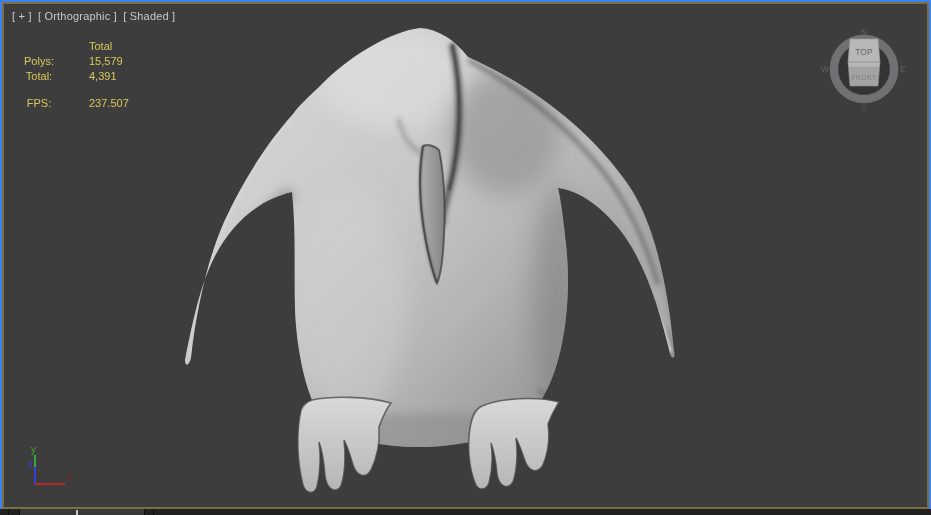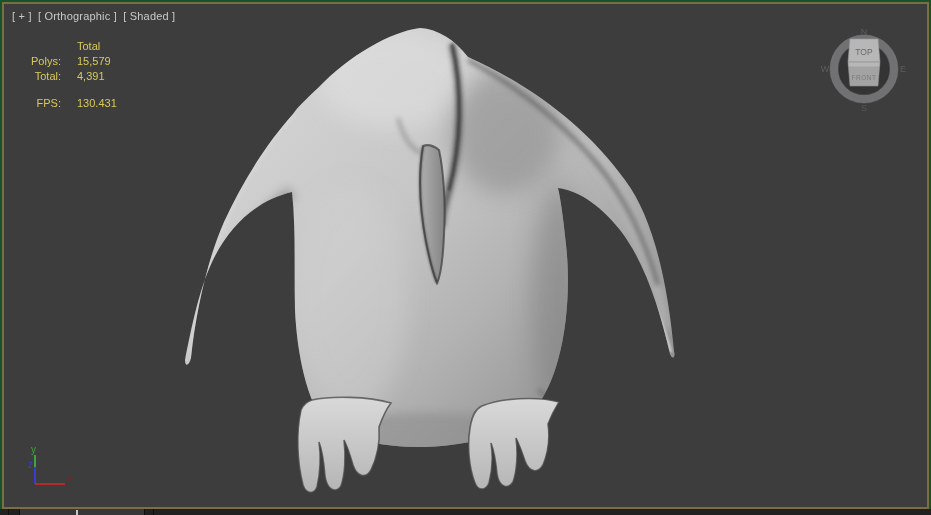"[ + ] [ Orthographic" .stage { background: #14532d -> #3b82f6 }
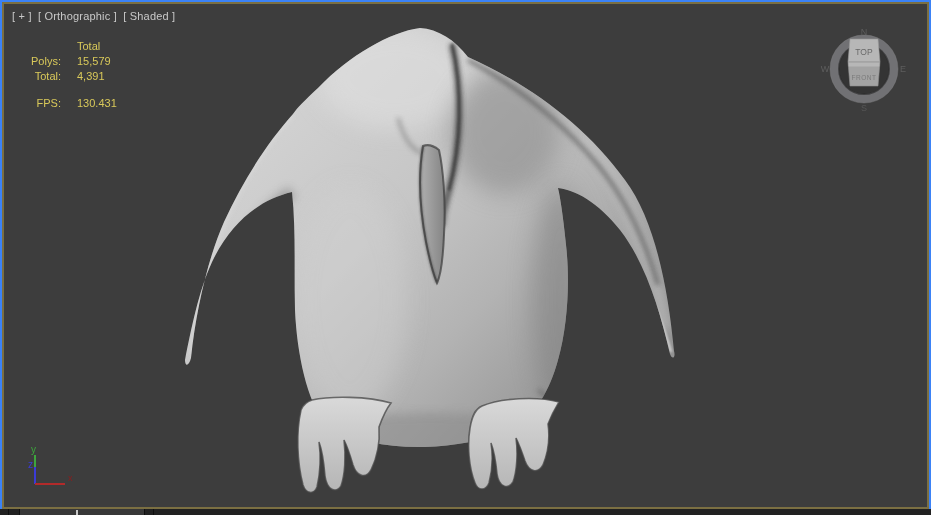"Total" .stats .srow { column-gap: 16px -> 28px }
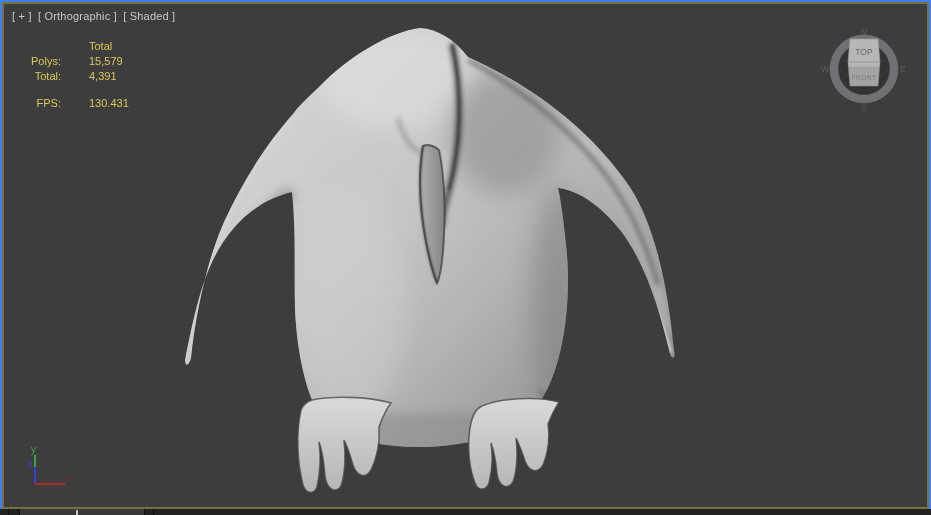"Polys:" .stats .slabel { text-align: right -> center }
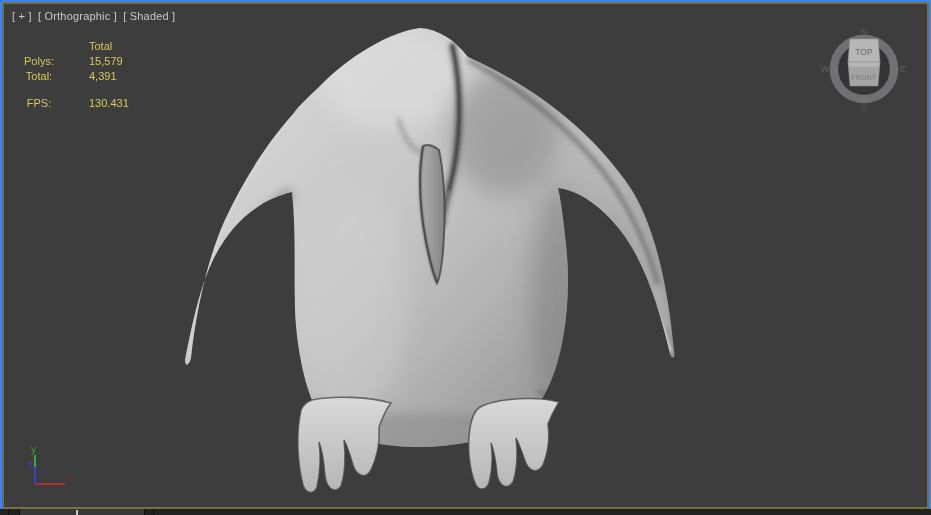"130.431" span { text: 130.431 -> 237.507 }
